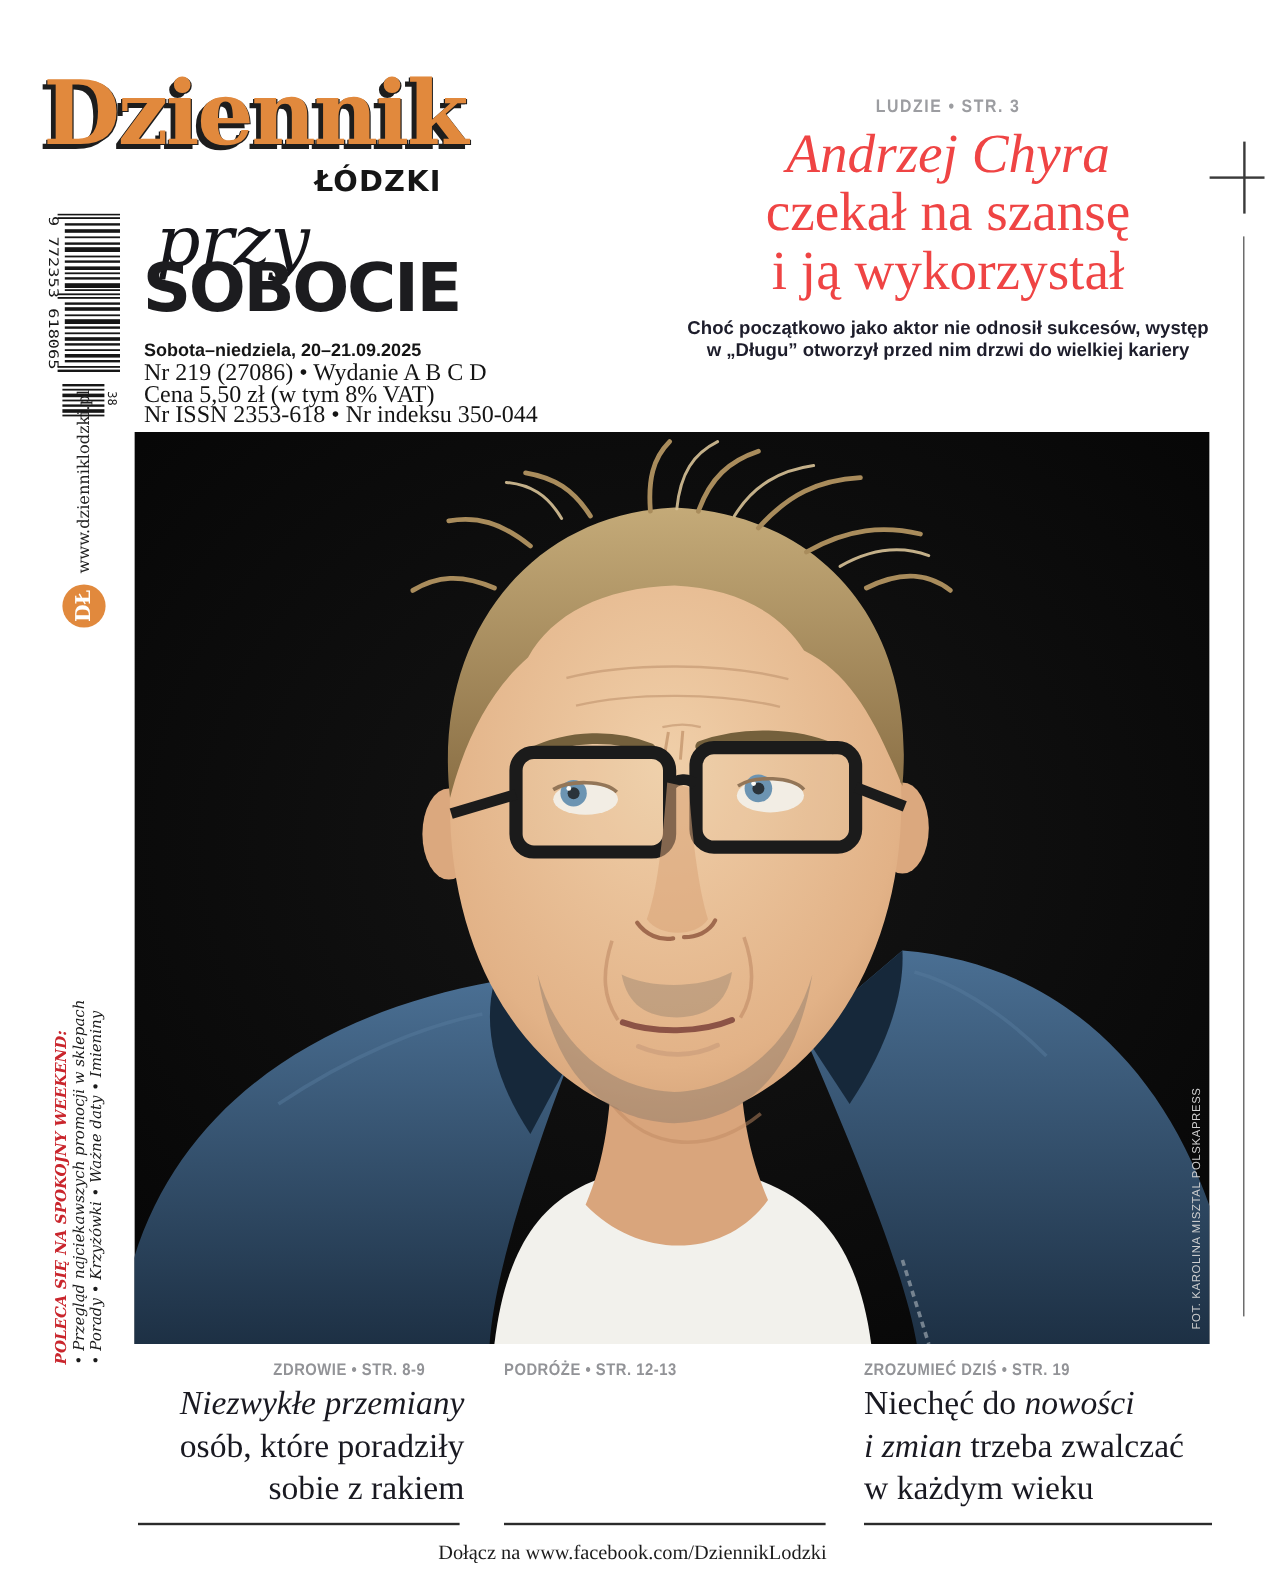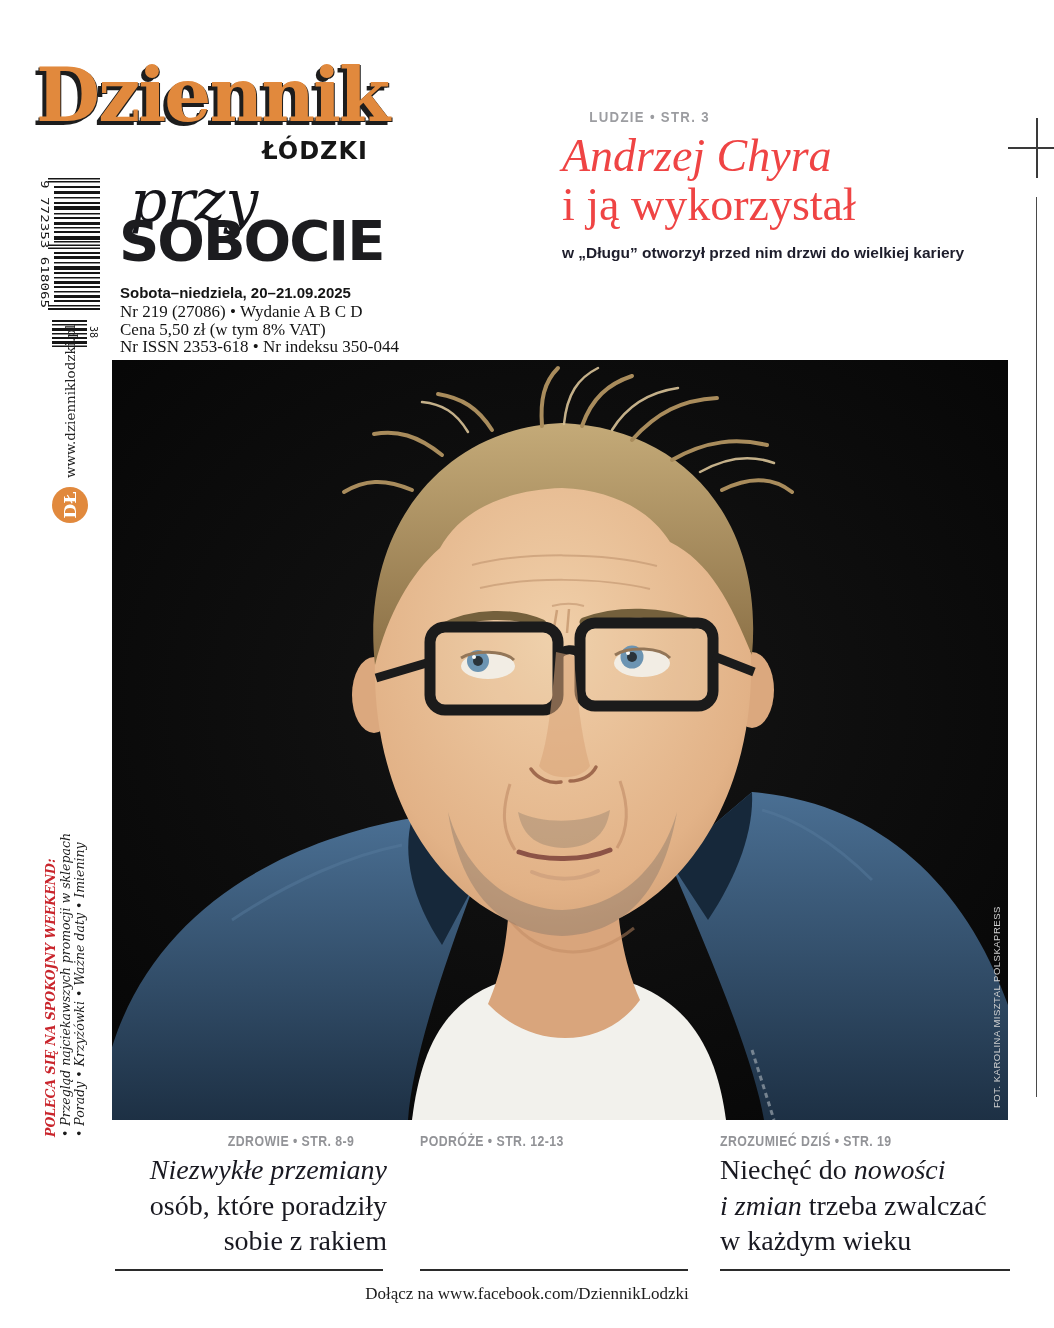"LUDZIE • STR. 3" .lead { margin-top: 28px -> none; text-align: left -> center }
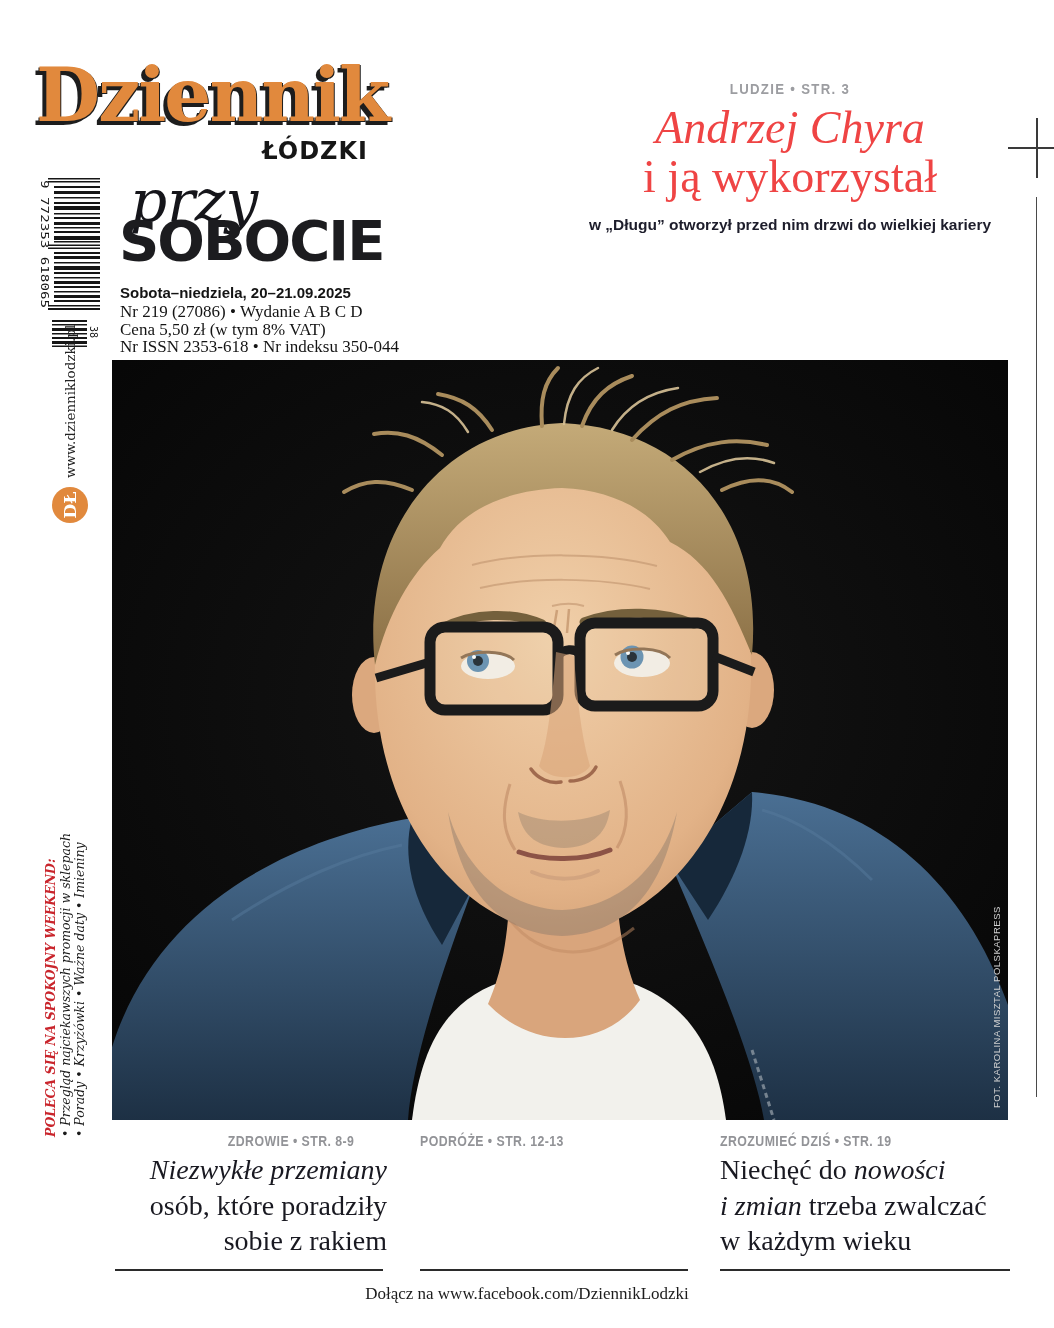"czekał na szansę" div.lead-h { html: none -> <div>czekał na szansę</div> }
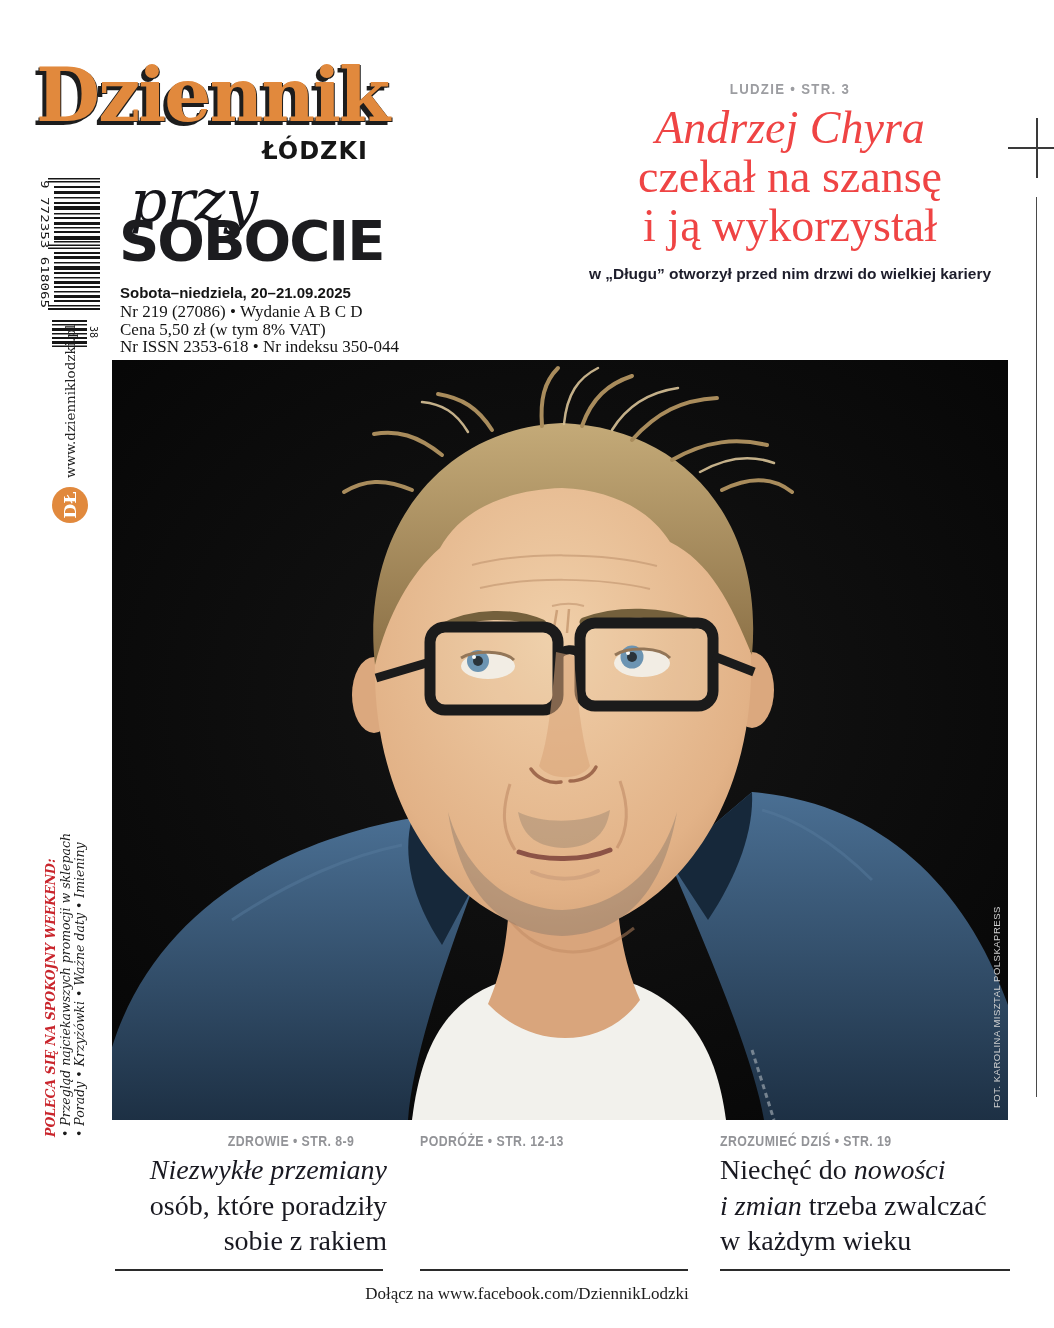"Choć początkowo jako aktor nie" div { html: none -> <div>Choć początkowo jako aktor nie odnosił sukcesów, występ</div> }
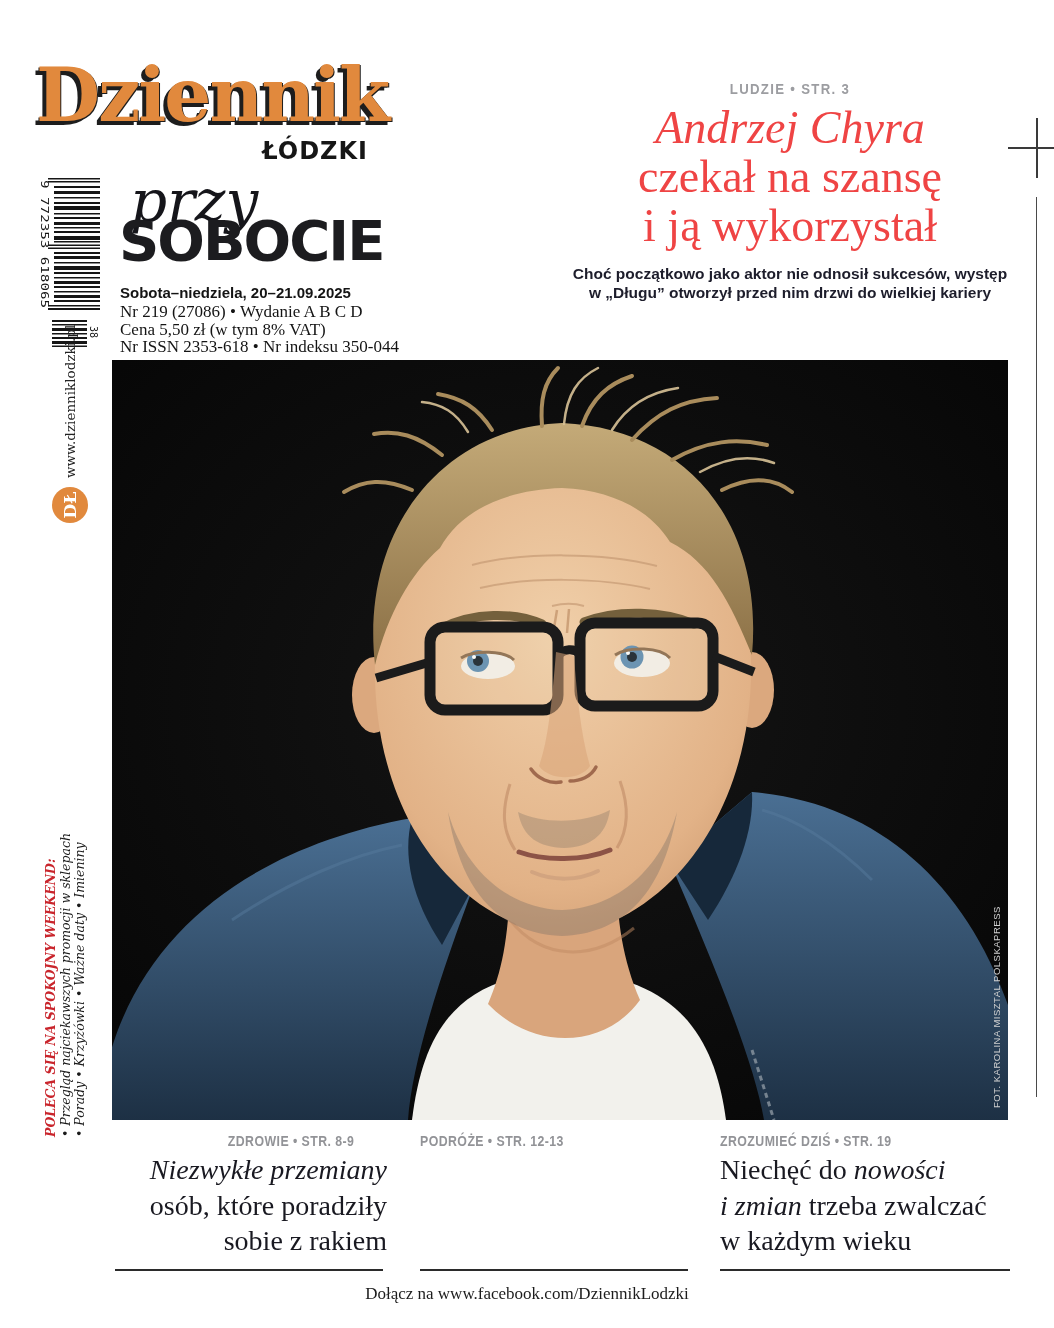"Nr 219 (27086) • Wydanie" .issue-block { font-size: 17px -> 20px }
